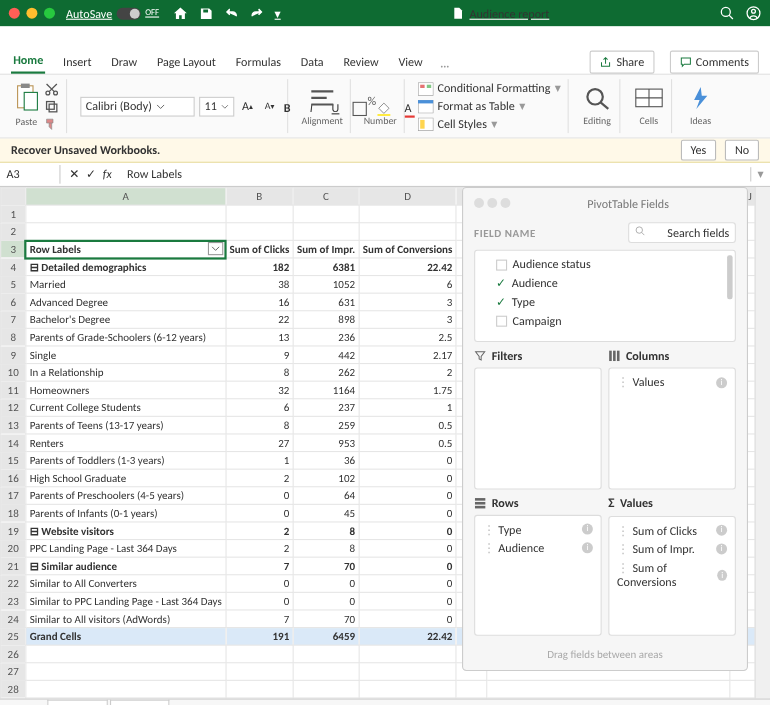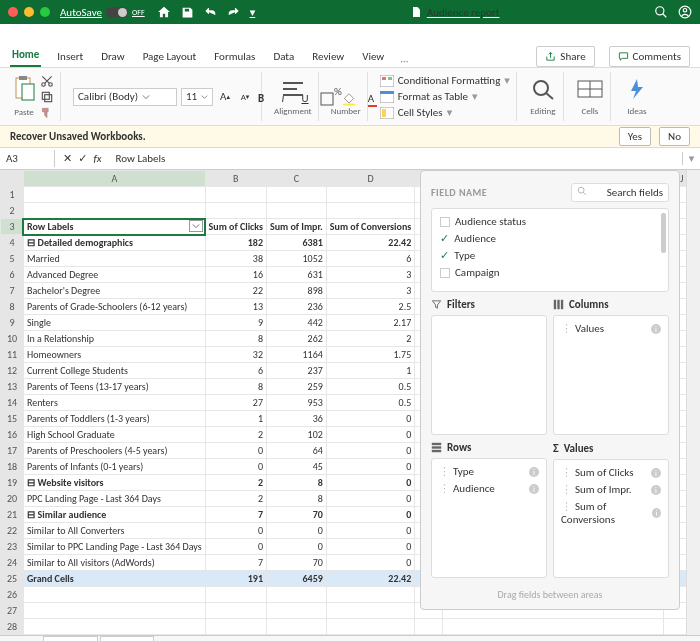"PivotTable Fields" div.pivot-head { html: none -> <div> <span><span></span><span></span><span></span></span> <span>PivotTable Fields</span> </div> }
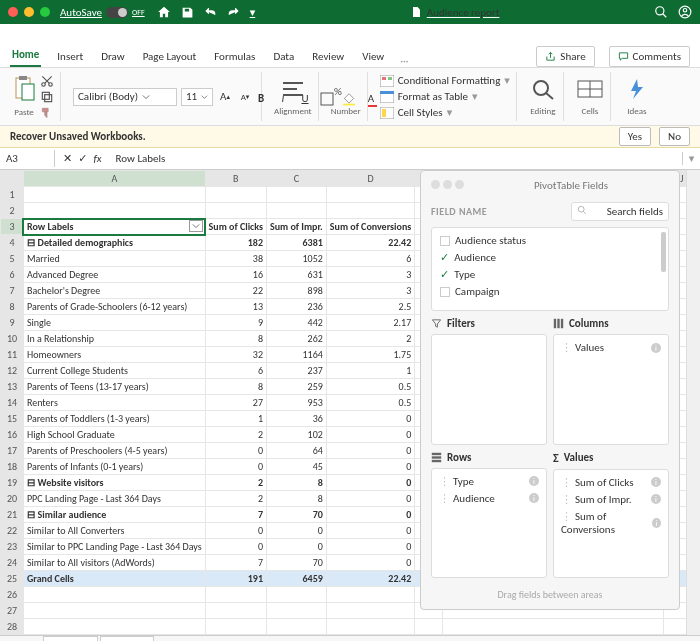"Audience status" .fieldlist { padding: 4px 8px -> 4px 19px }
